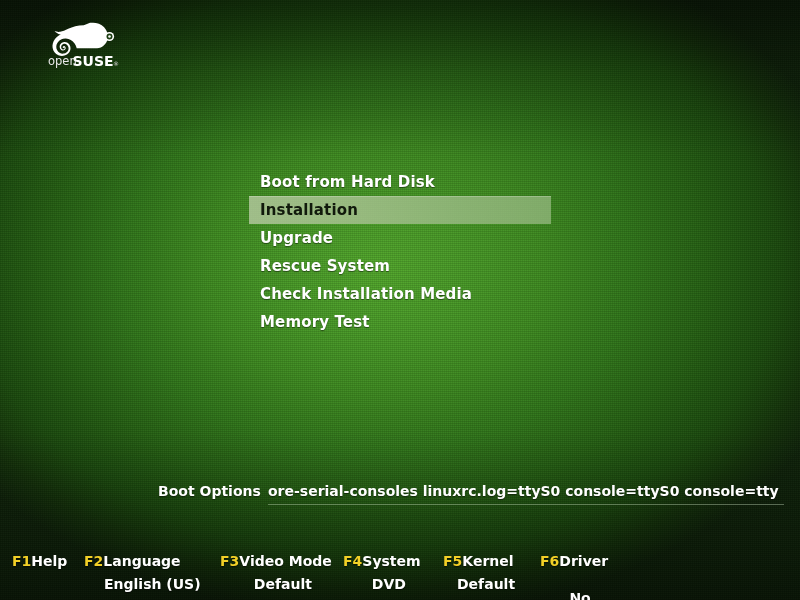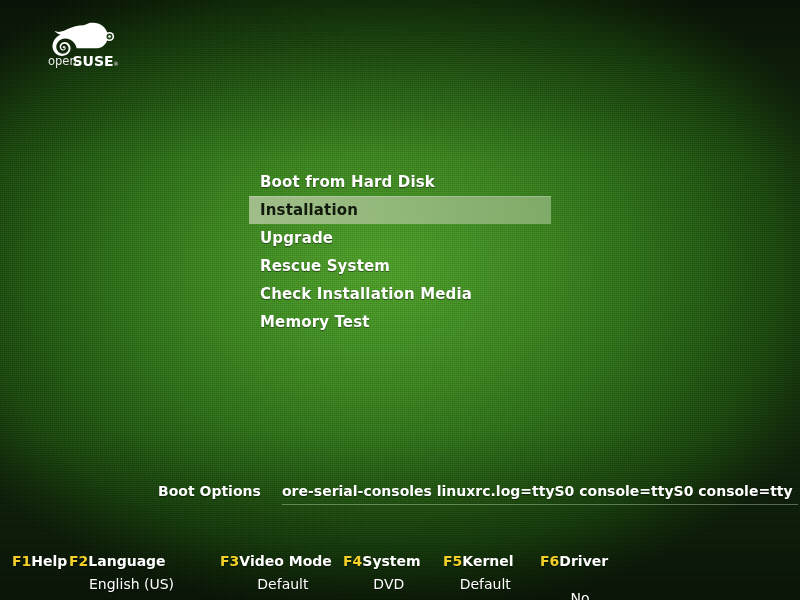"ore-serial-consoles linuxrc.log=ttyS0" #boot-options-field { left: 282px -> 268px }
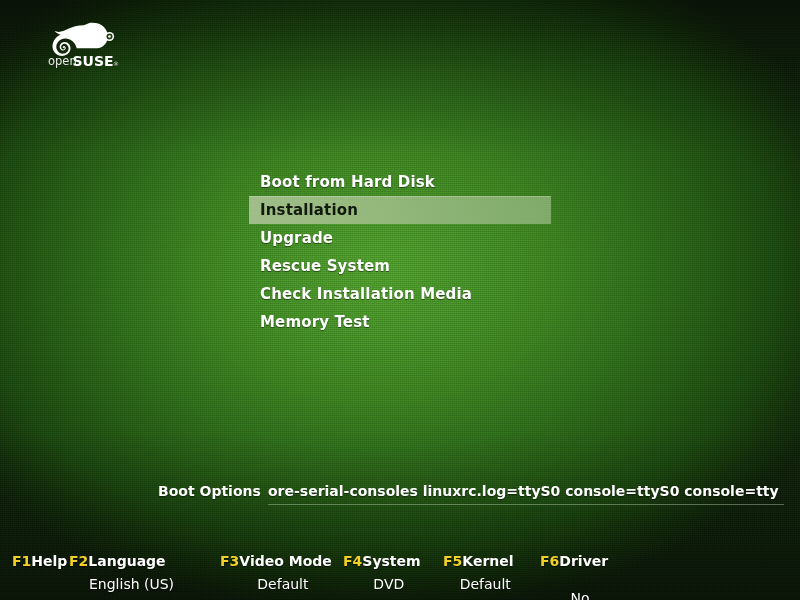"F2Language" div.fkey { left: 69px -> 84px }
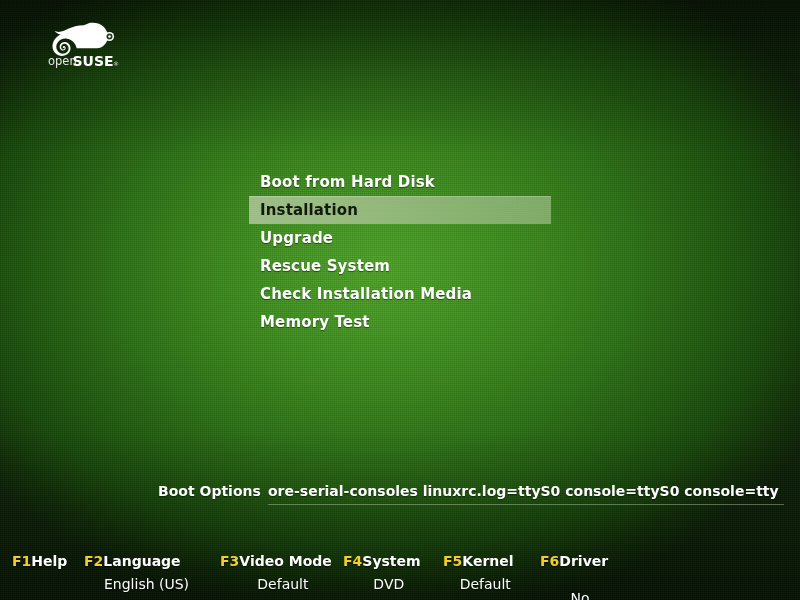"English (US)" .fkey-value { font-weight: normal -> bold }
